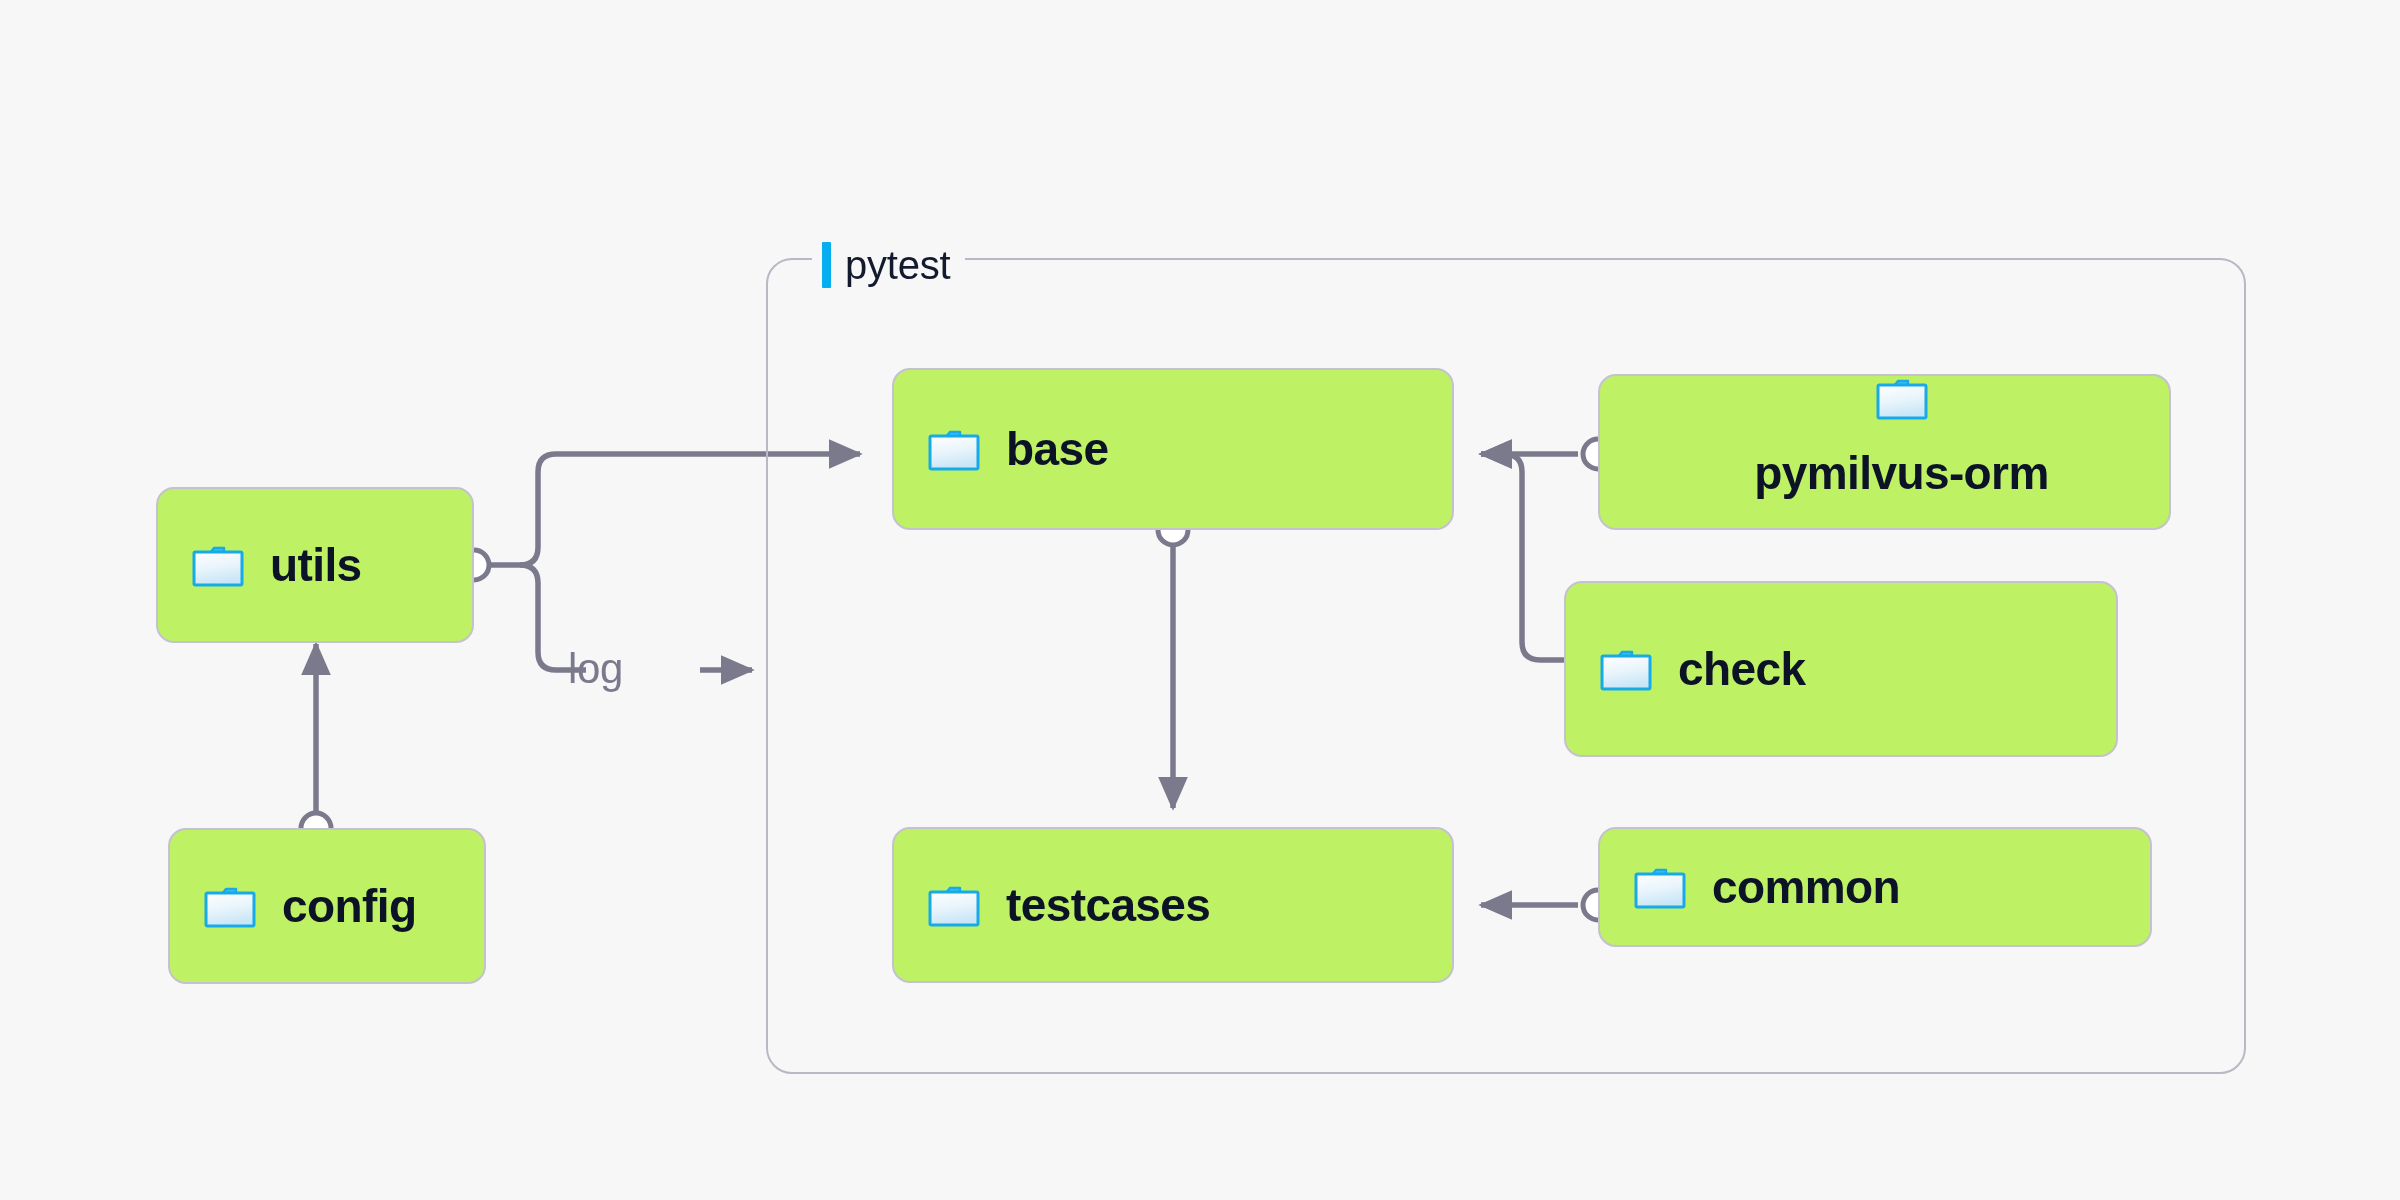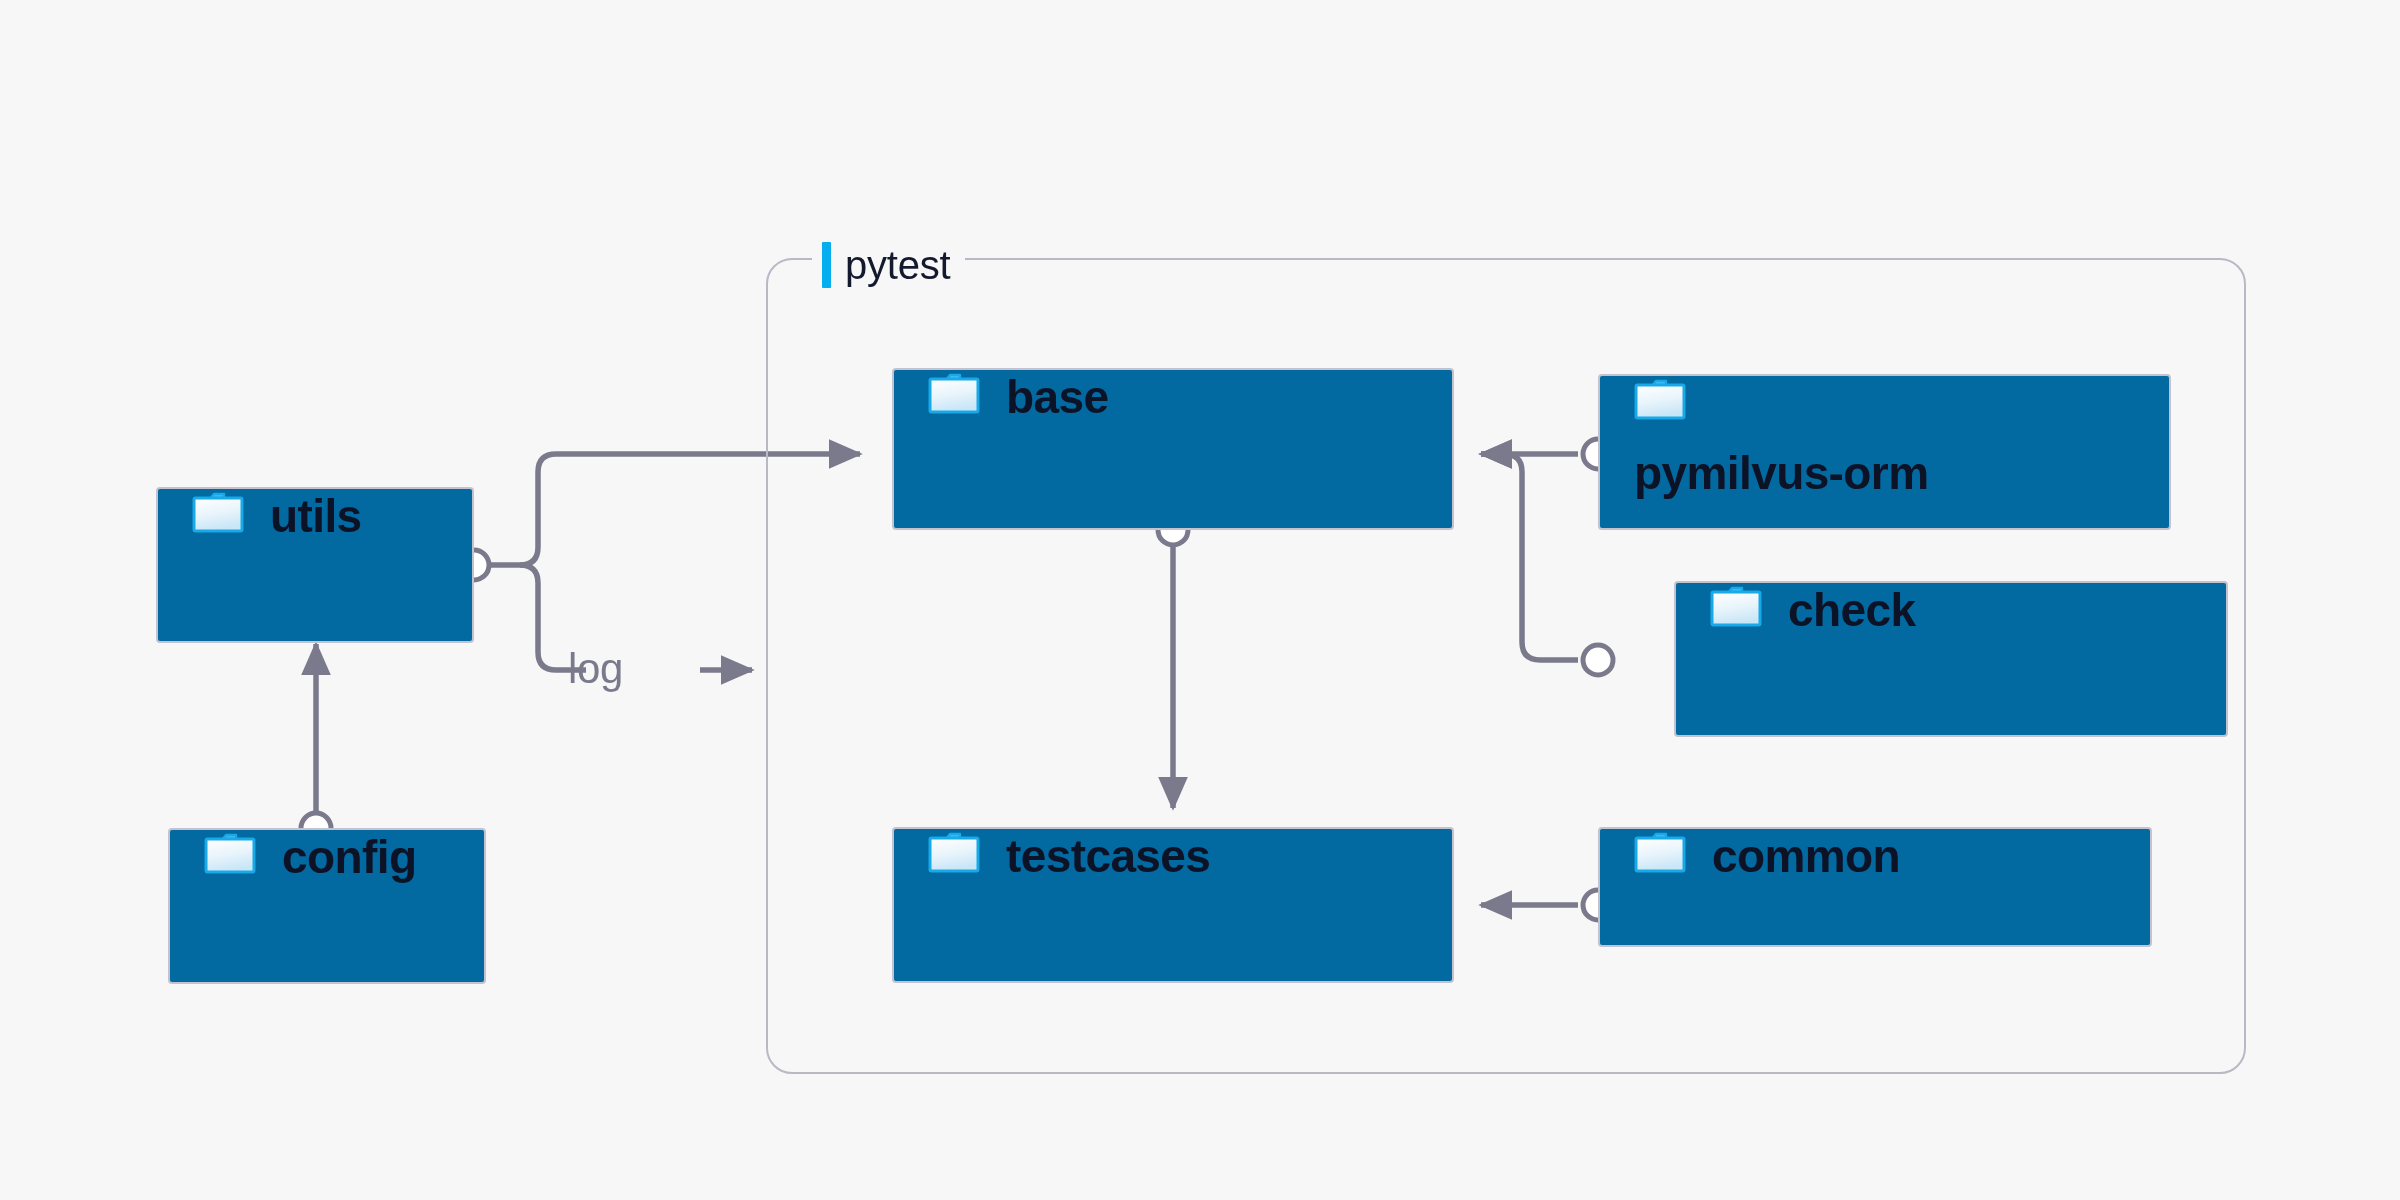"base" .node { align-items: none -> center; background: #0369a1 -> #bef264; border-radius: 4px -> 18px }
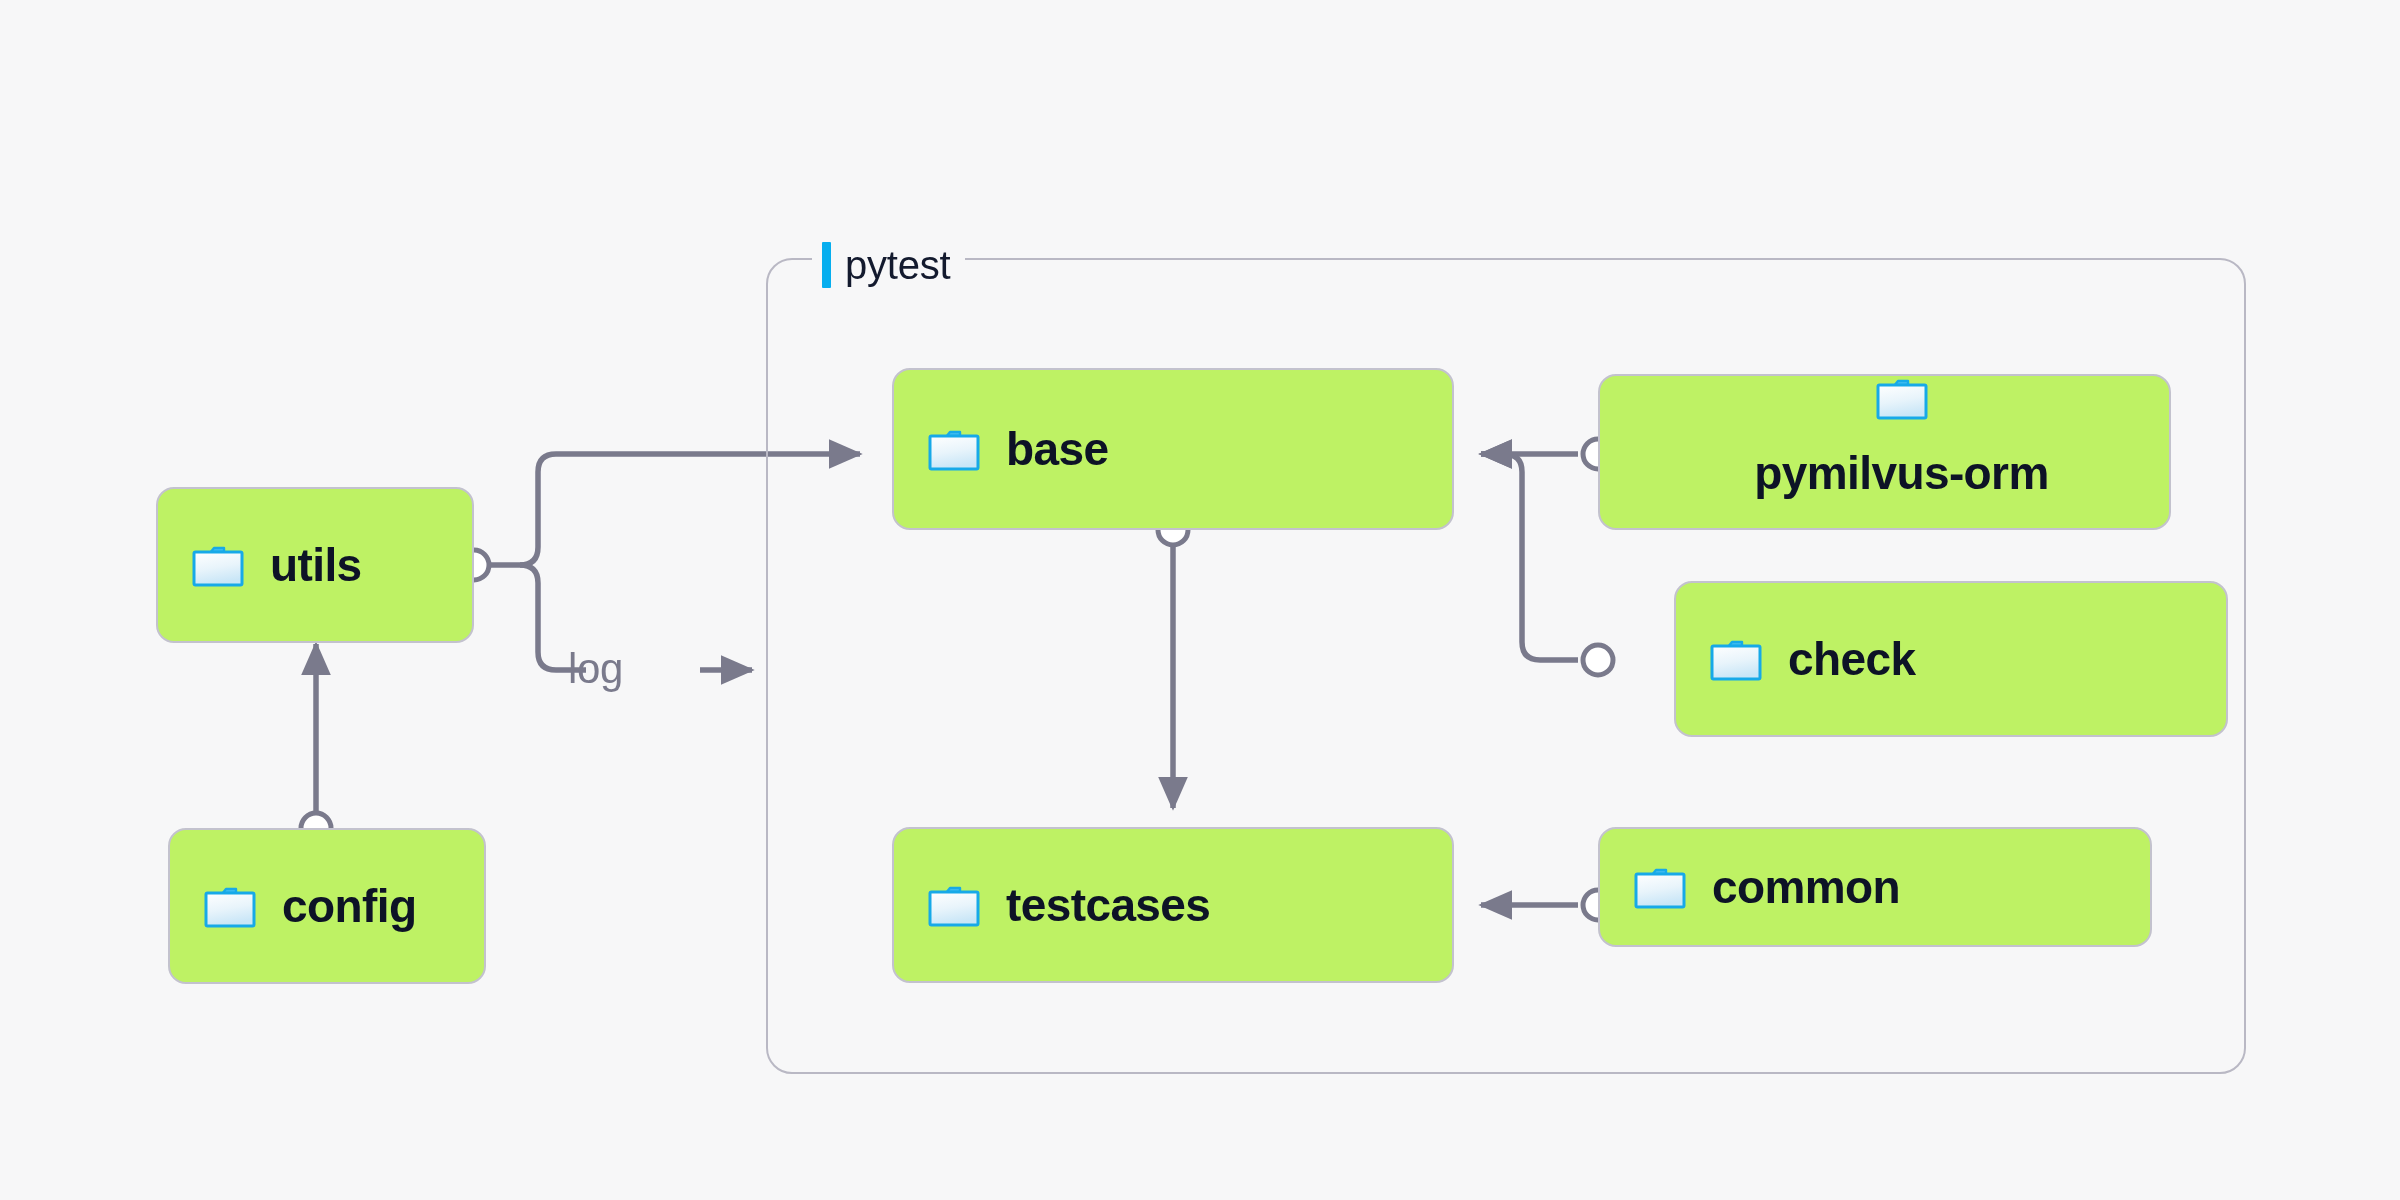"check" div.node { height: 156px -> 176px; left: 1674px -> 1564px }
